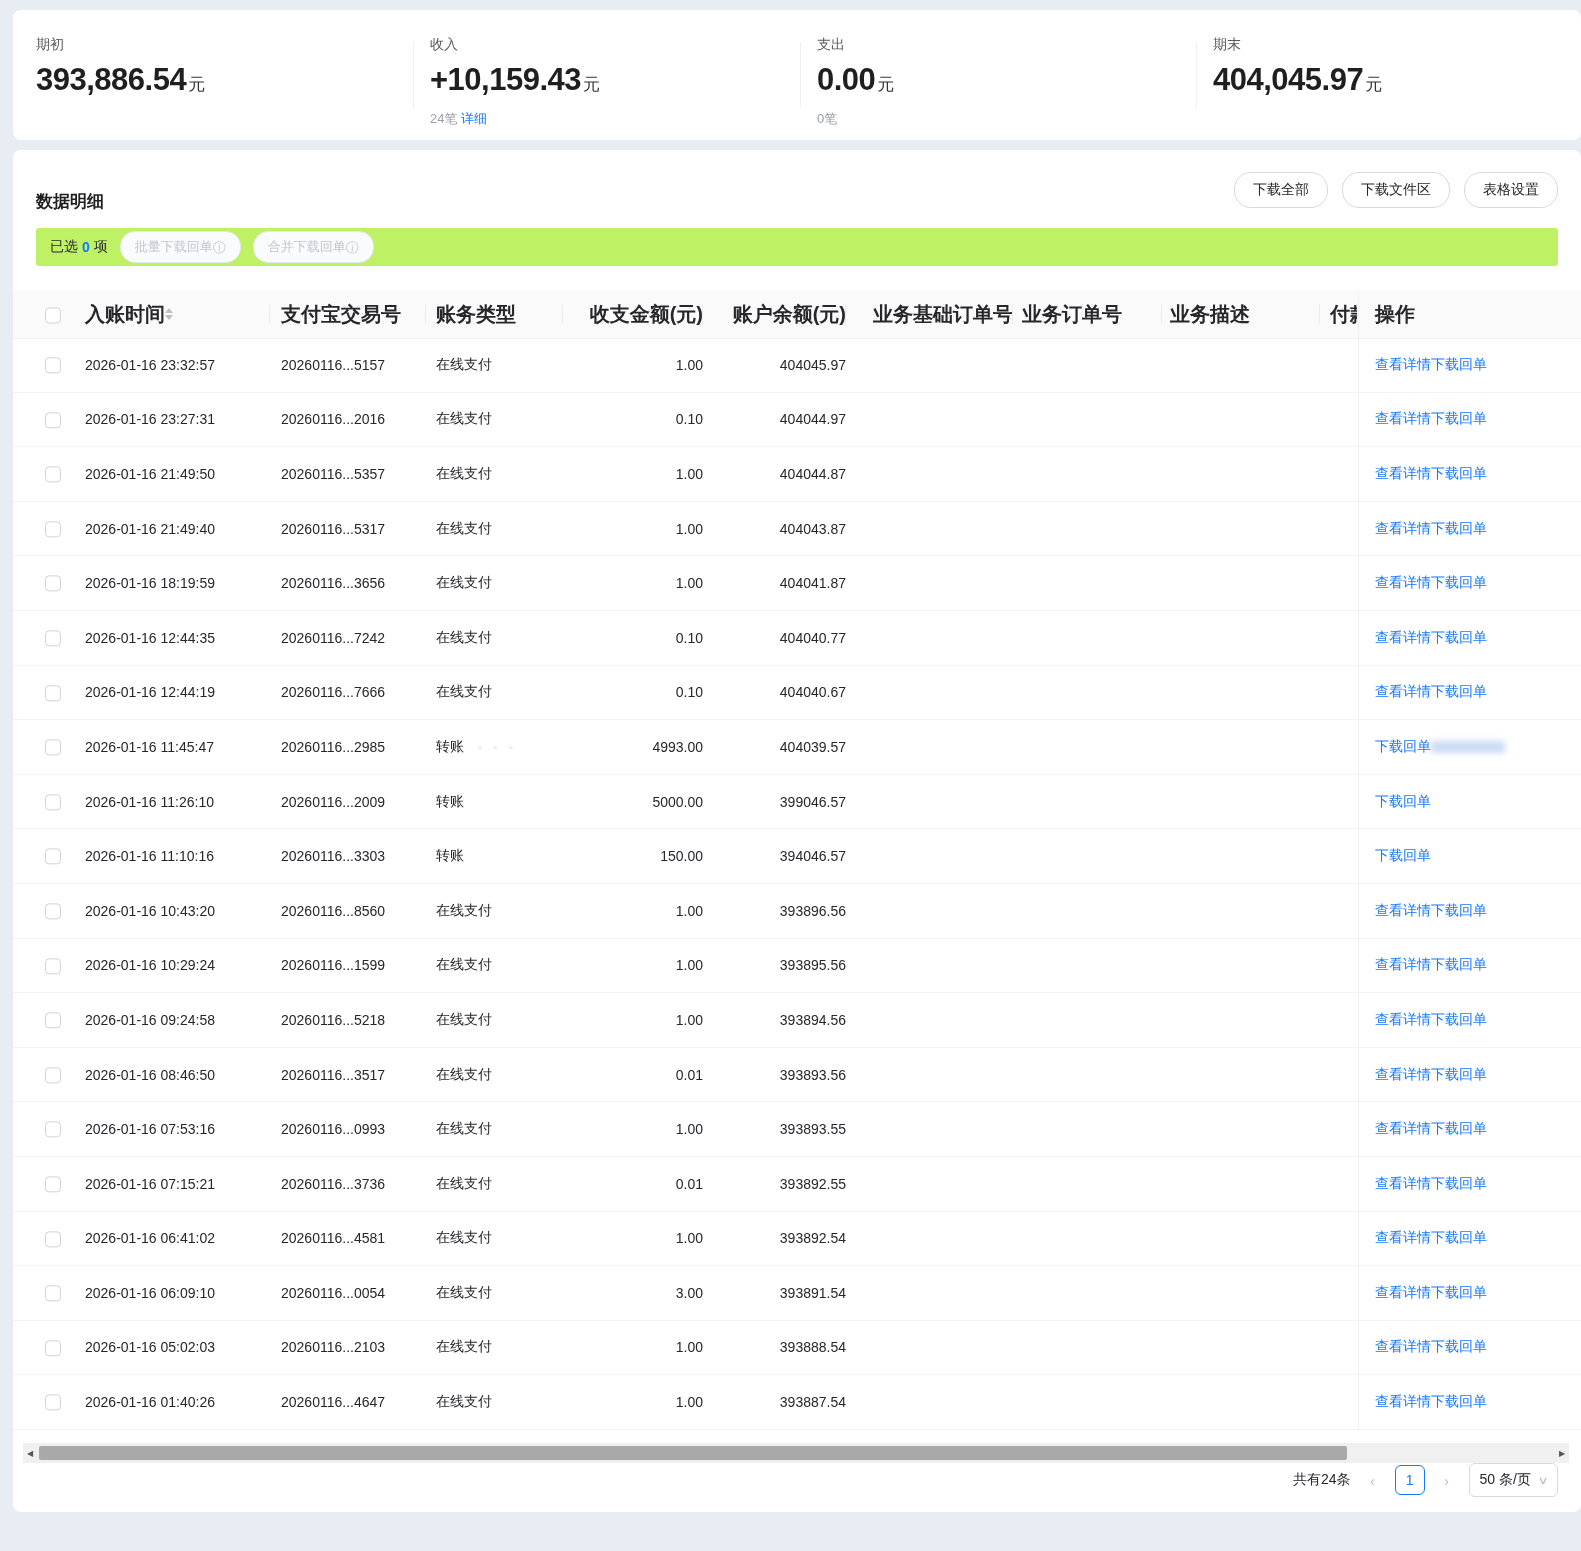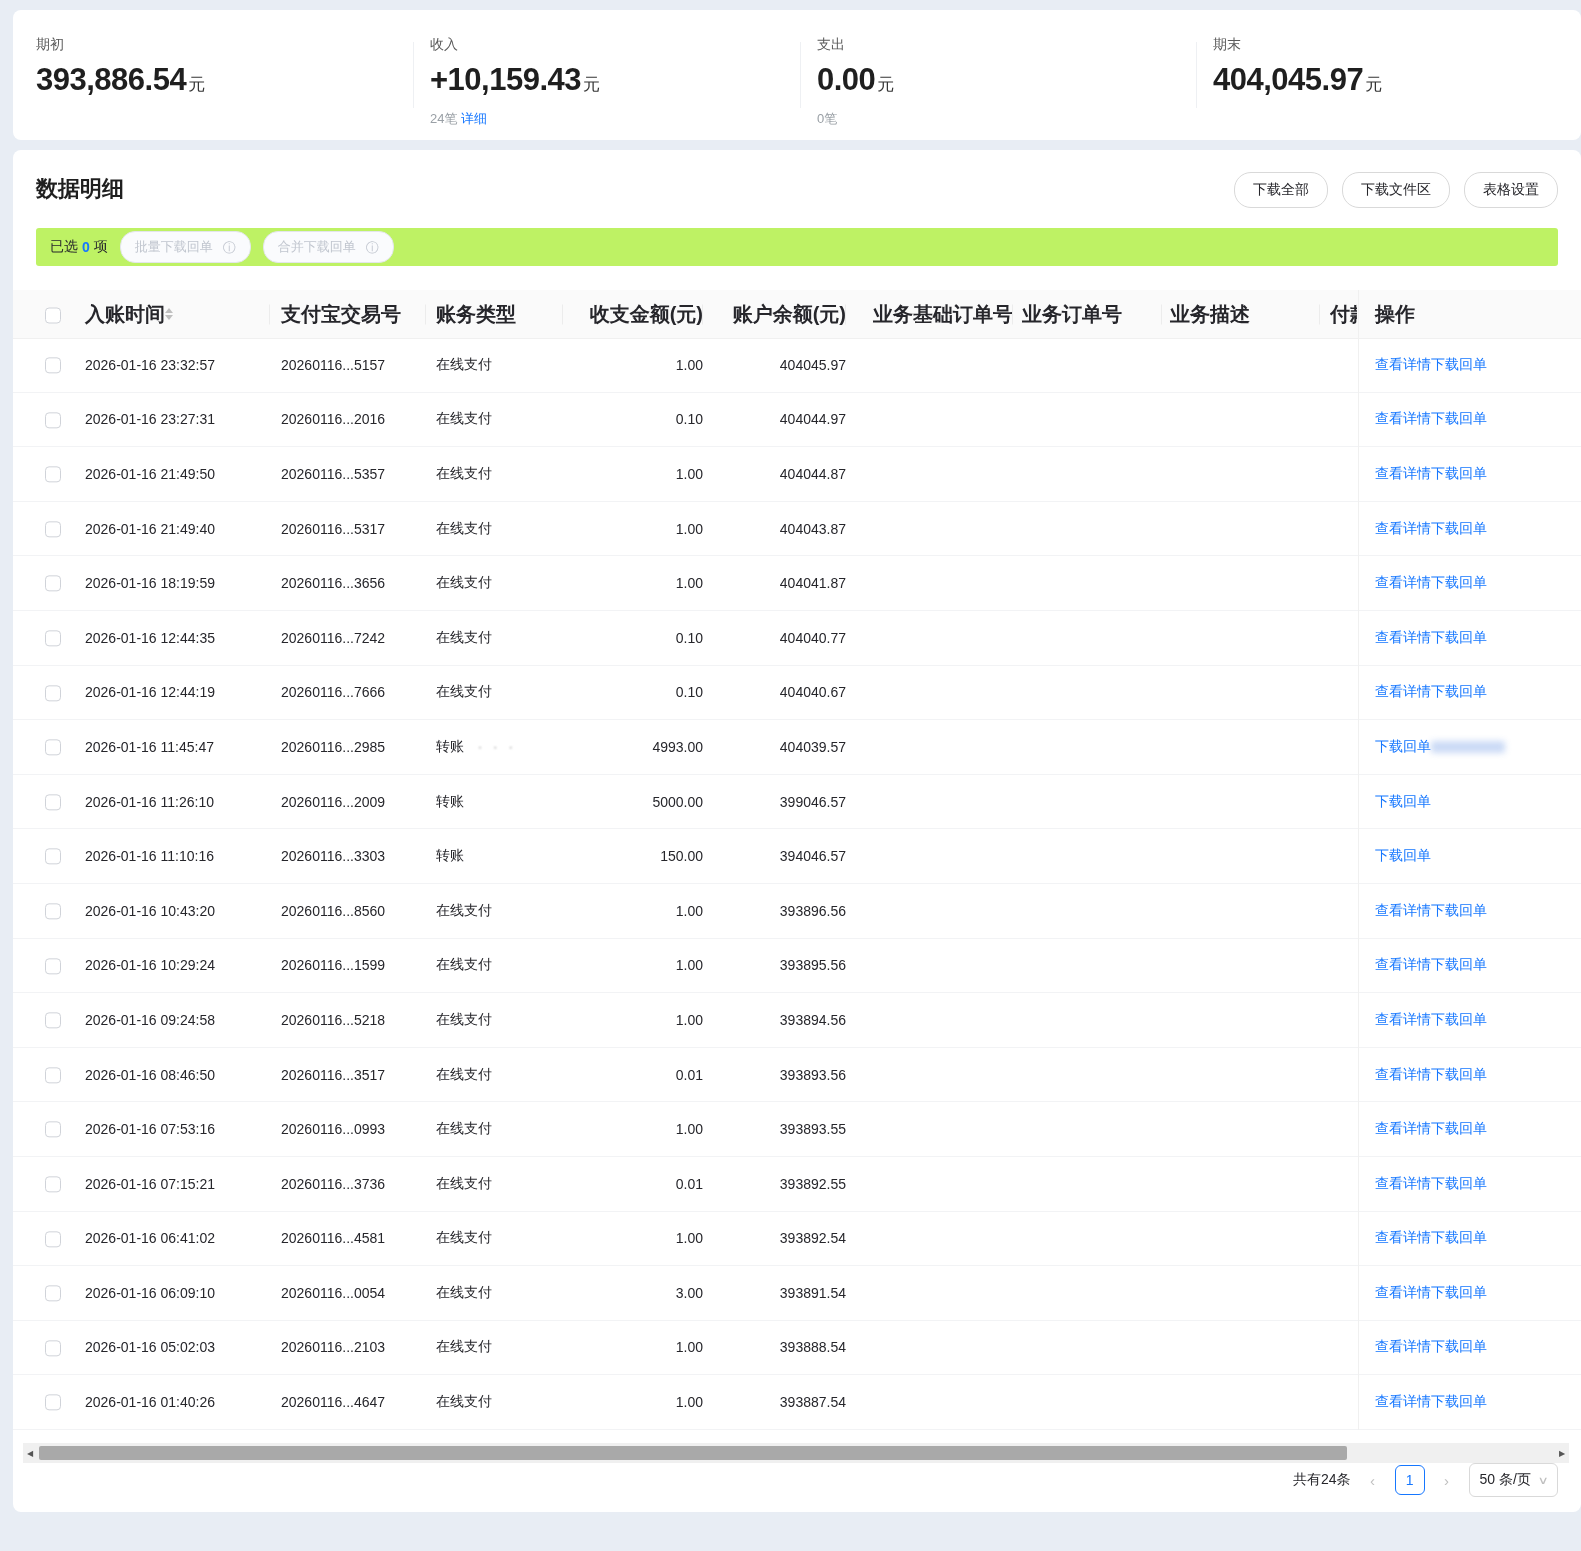"数据明细" #panel-title { font-size: 22px -> 17px; top: 24px -> 40px }
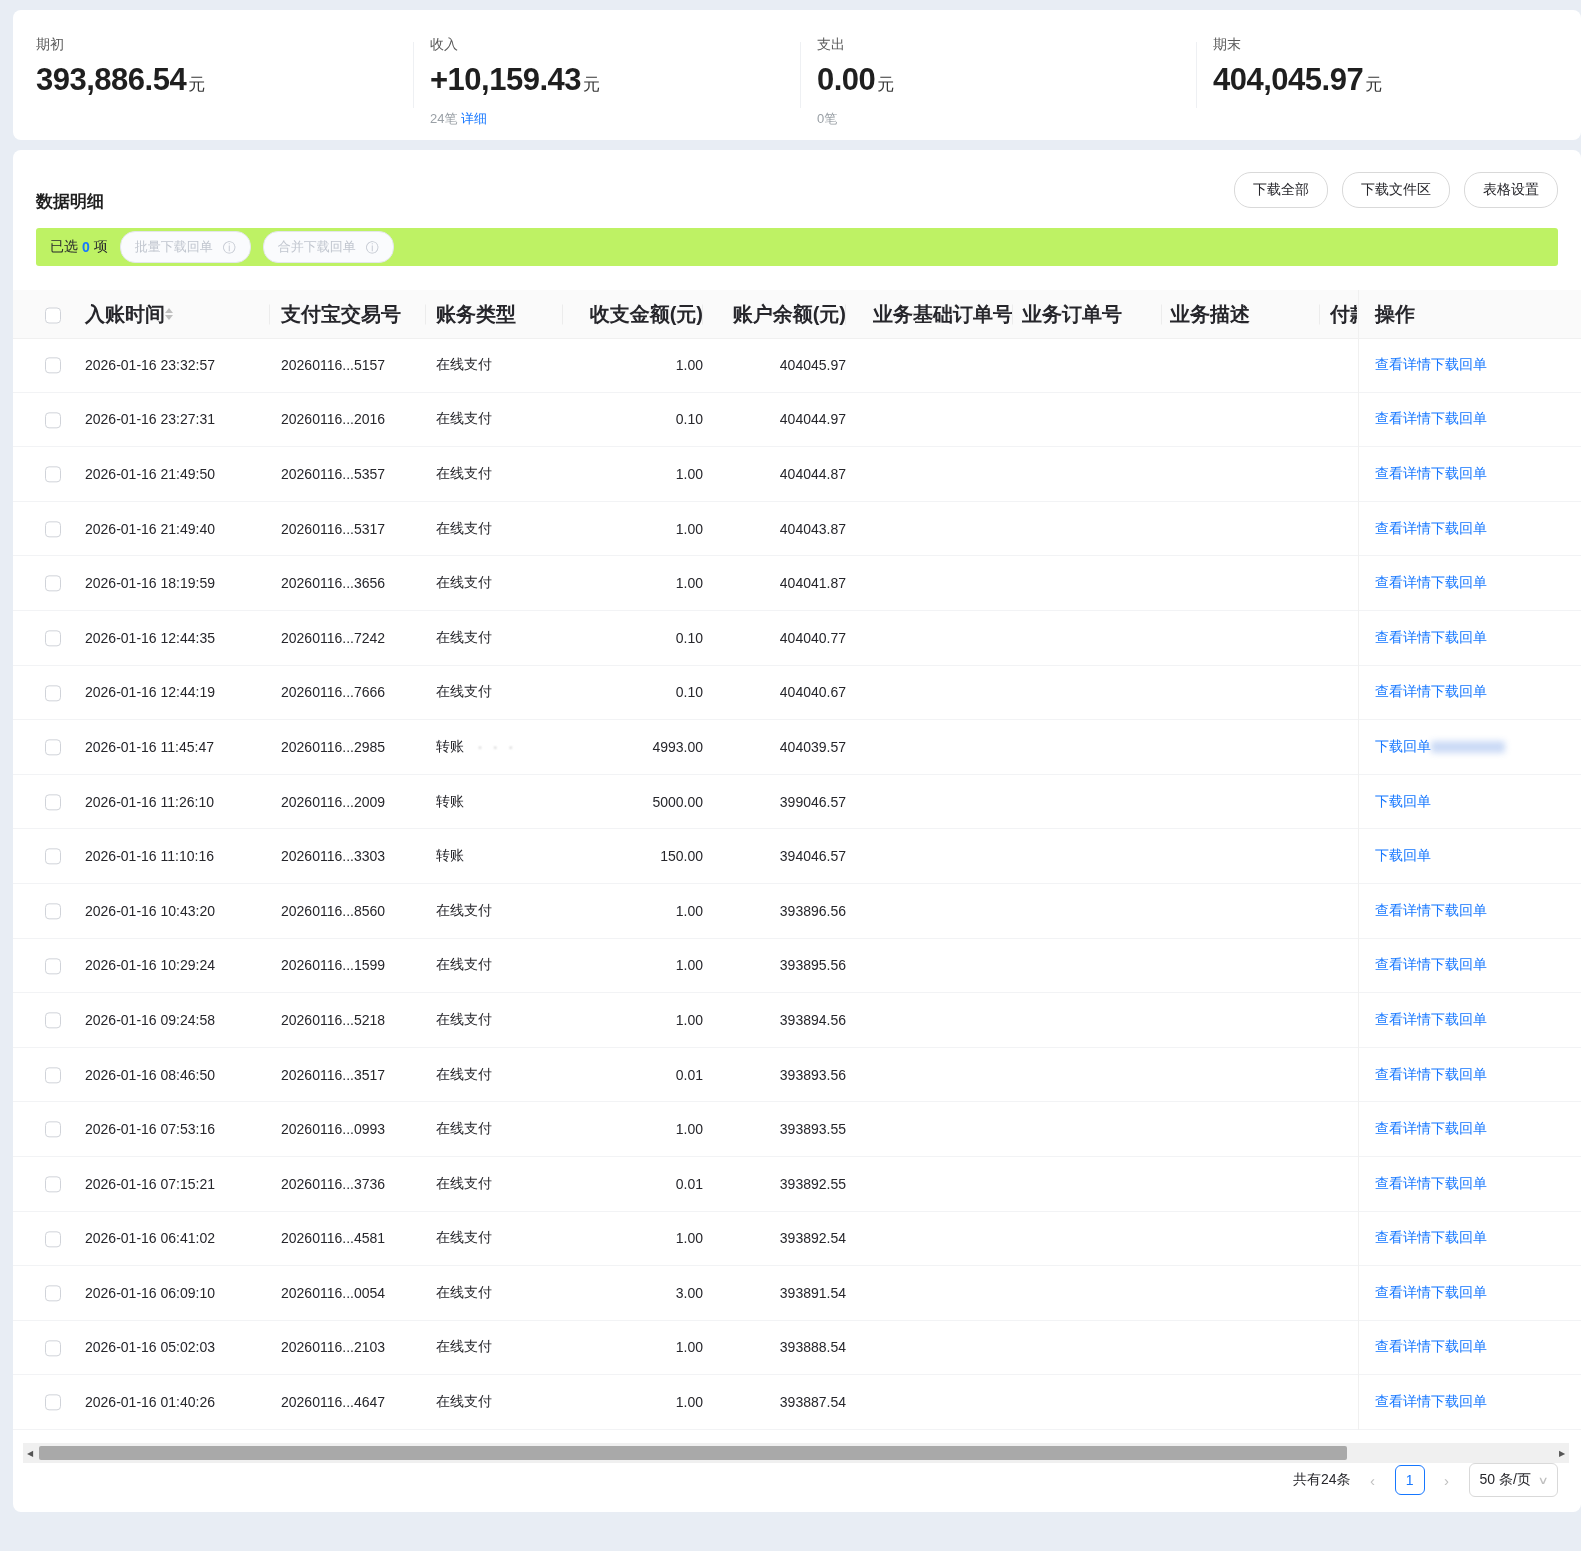"批量下载回单" .pill-disabled { gap: 10px -> 0 }
